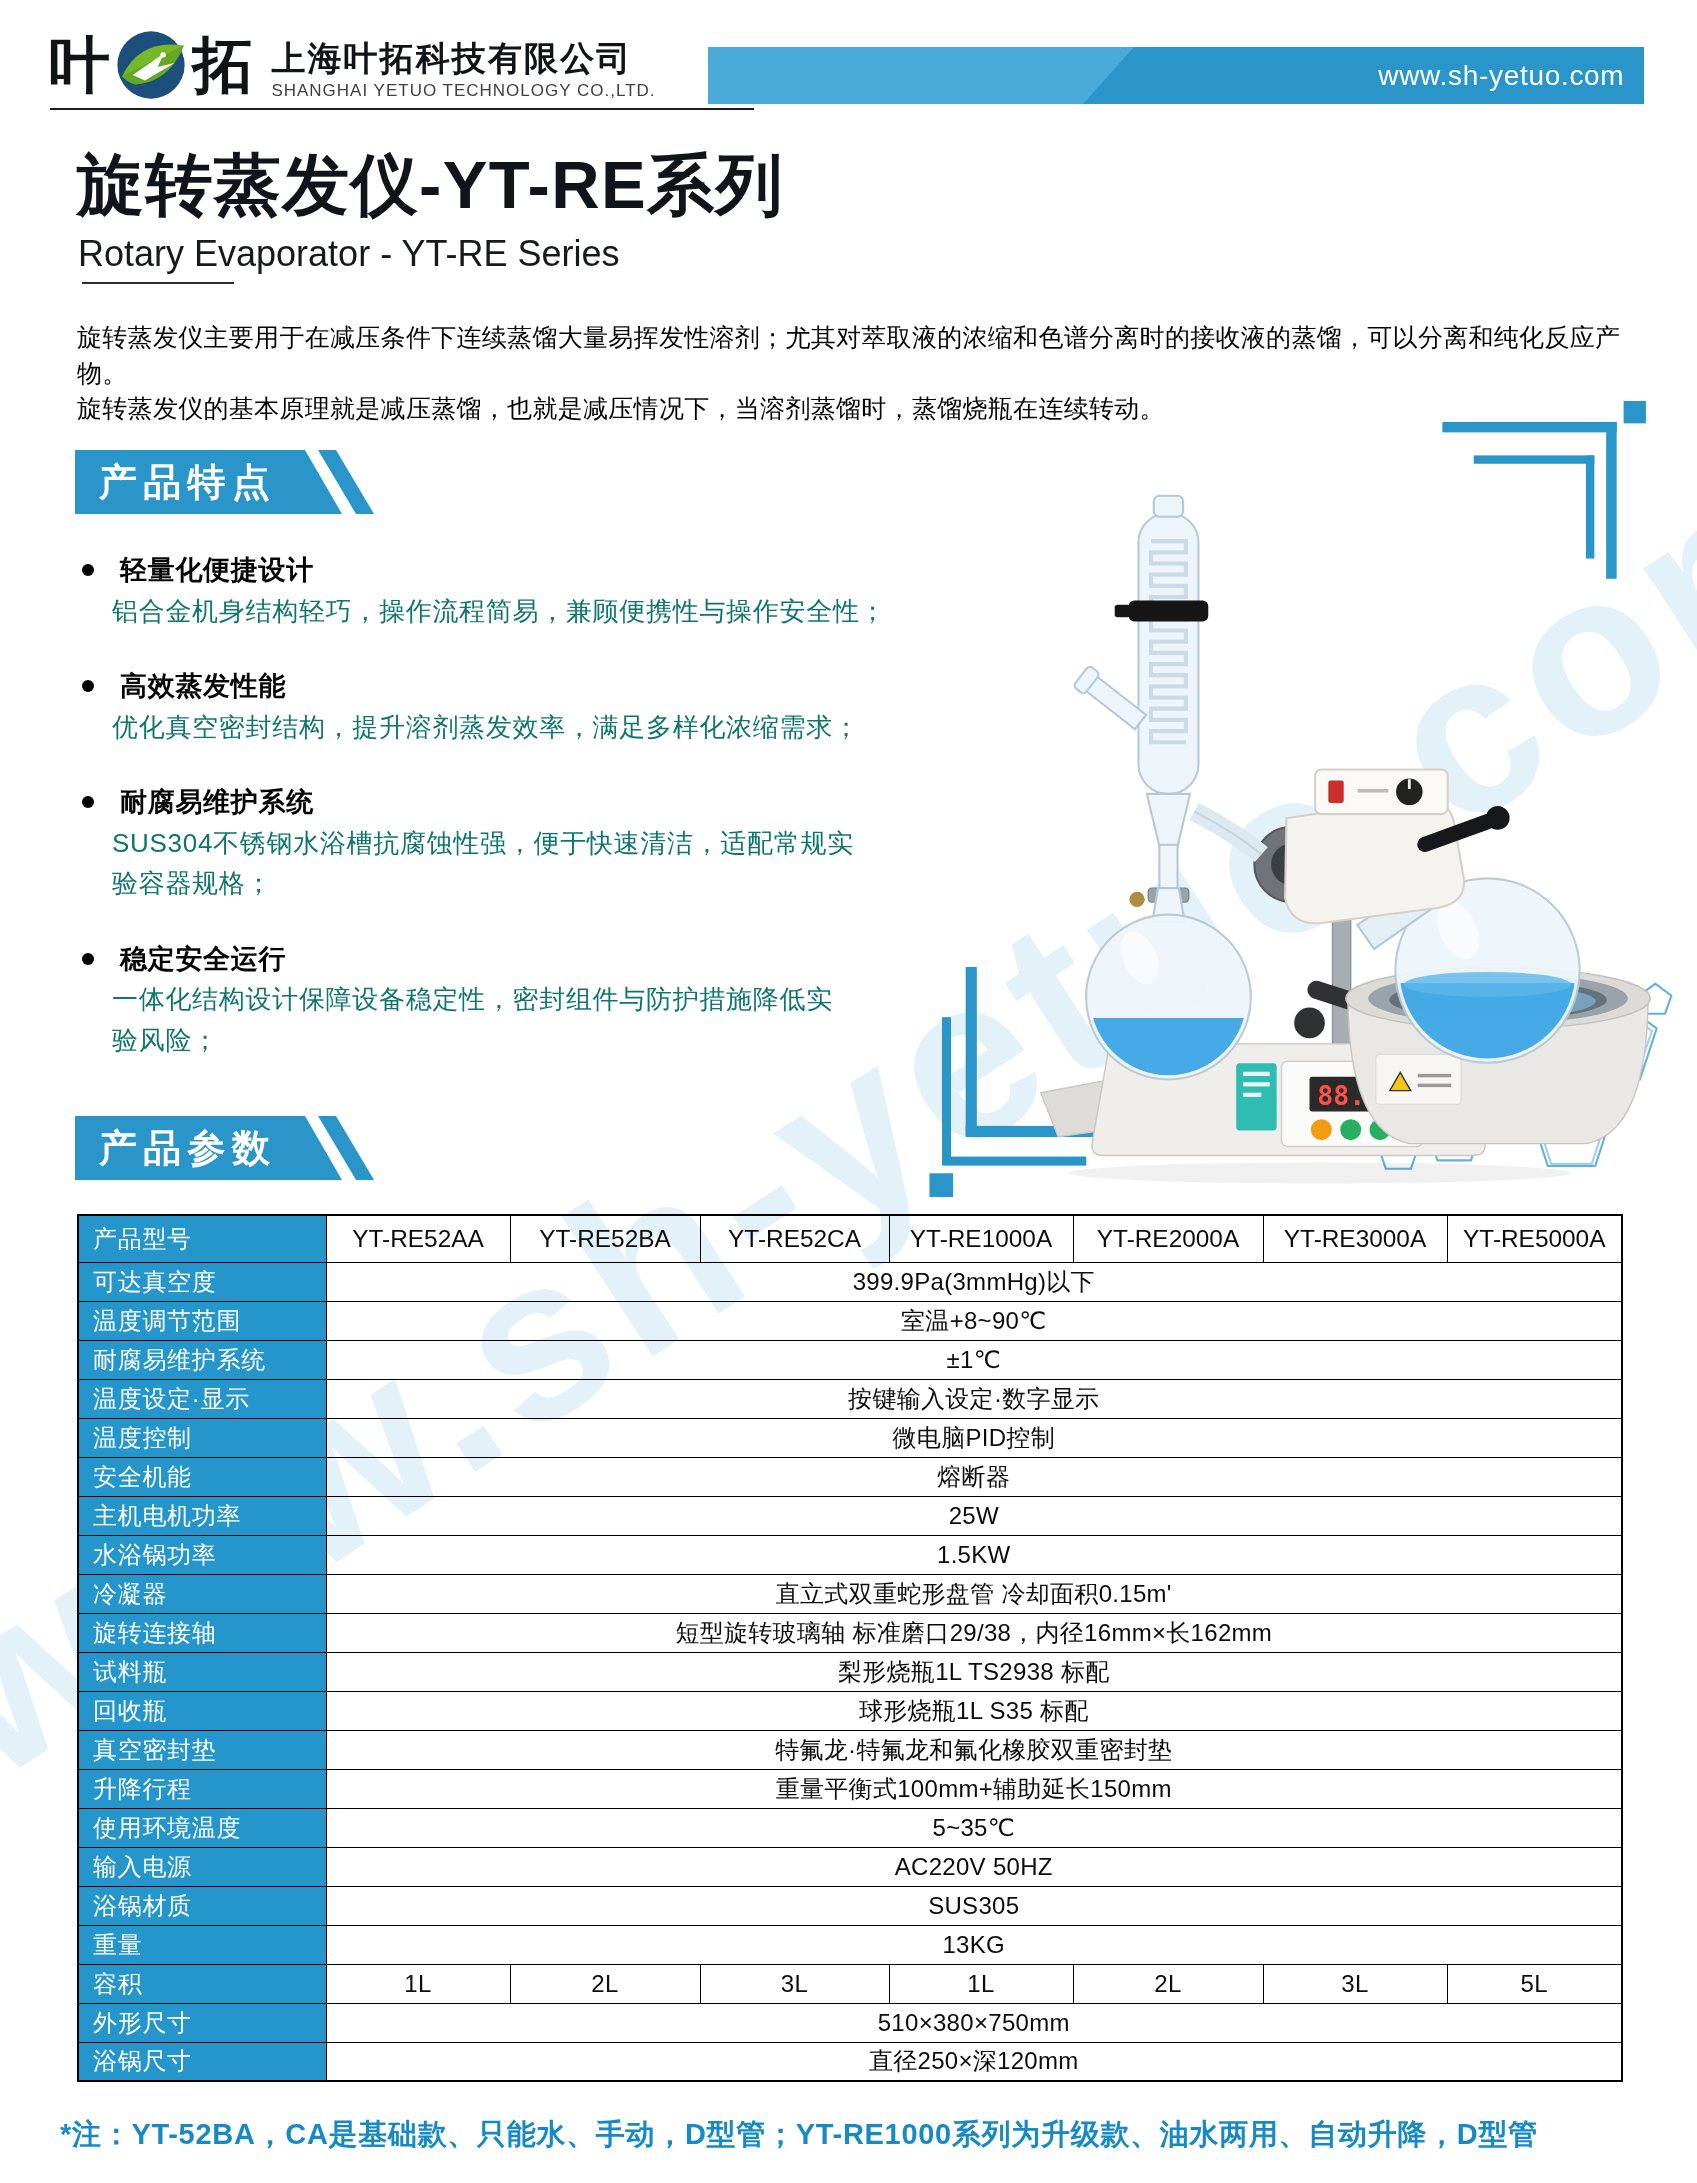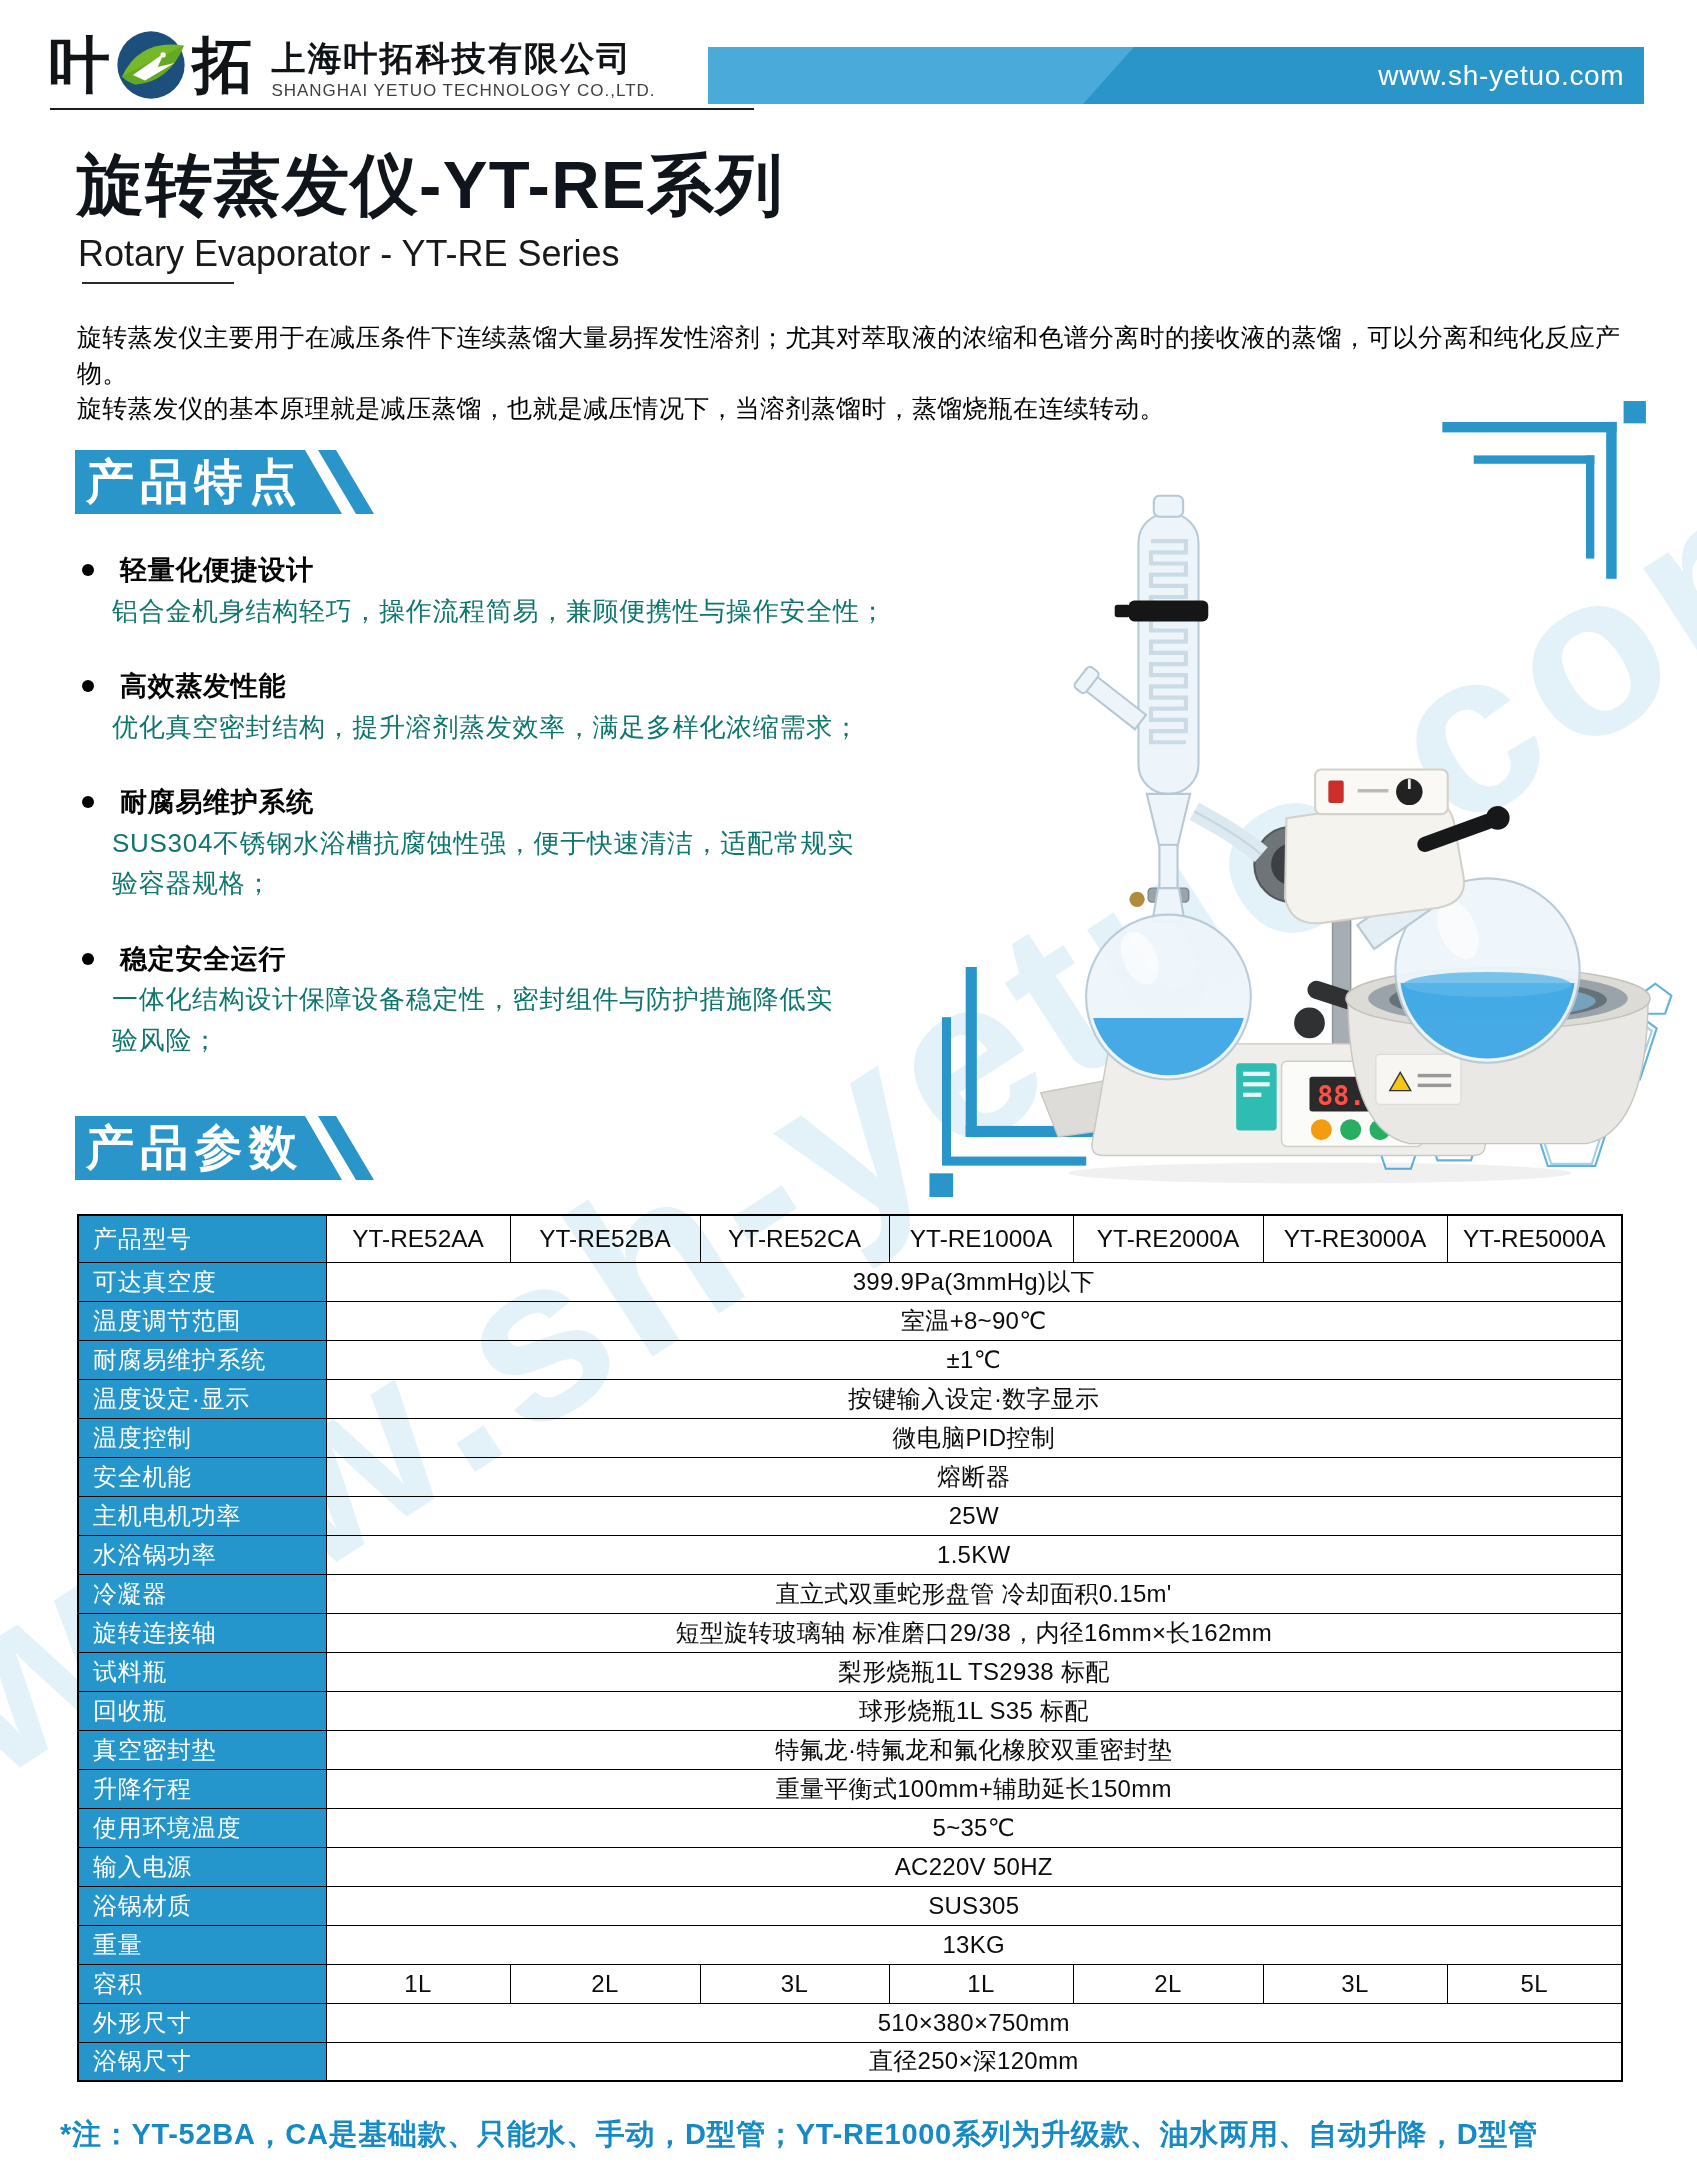"产品特点" .section-banner .sec-label { font-size: 48px -> 38px; padding-left: 11px -> 24px }
